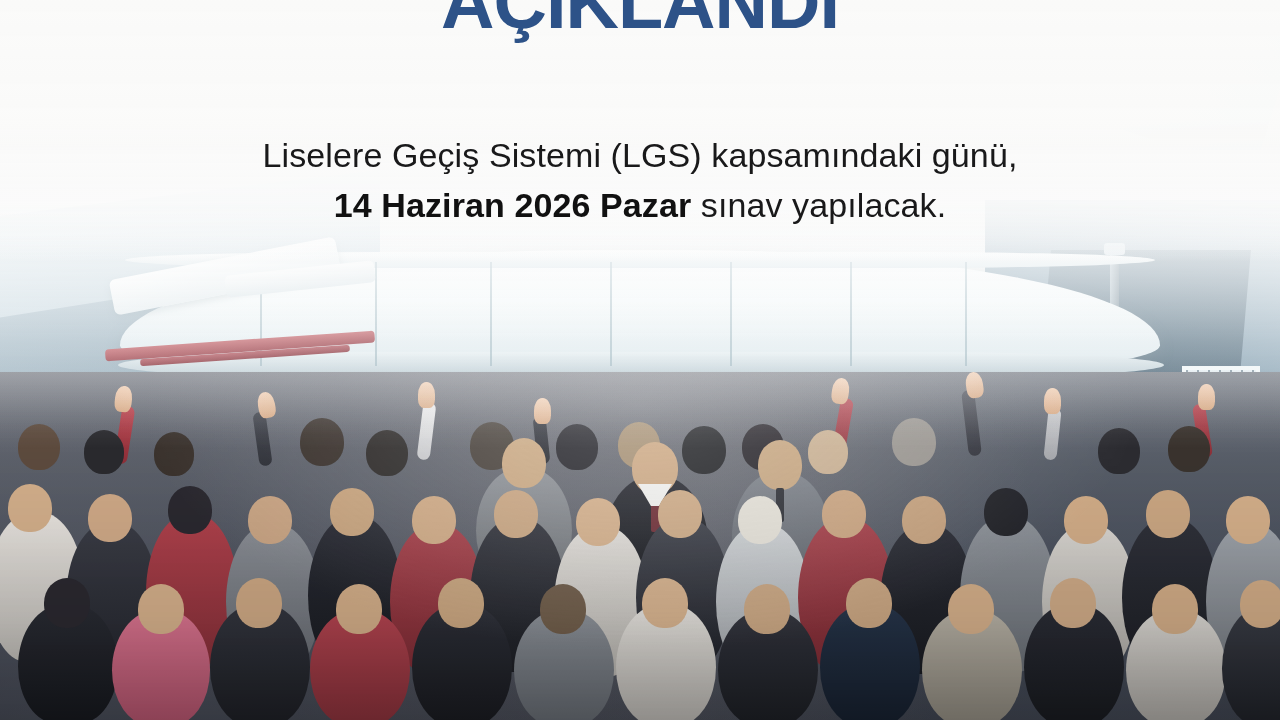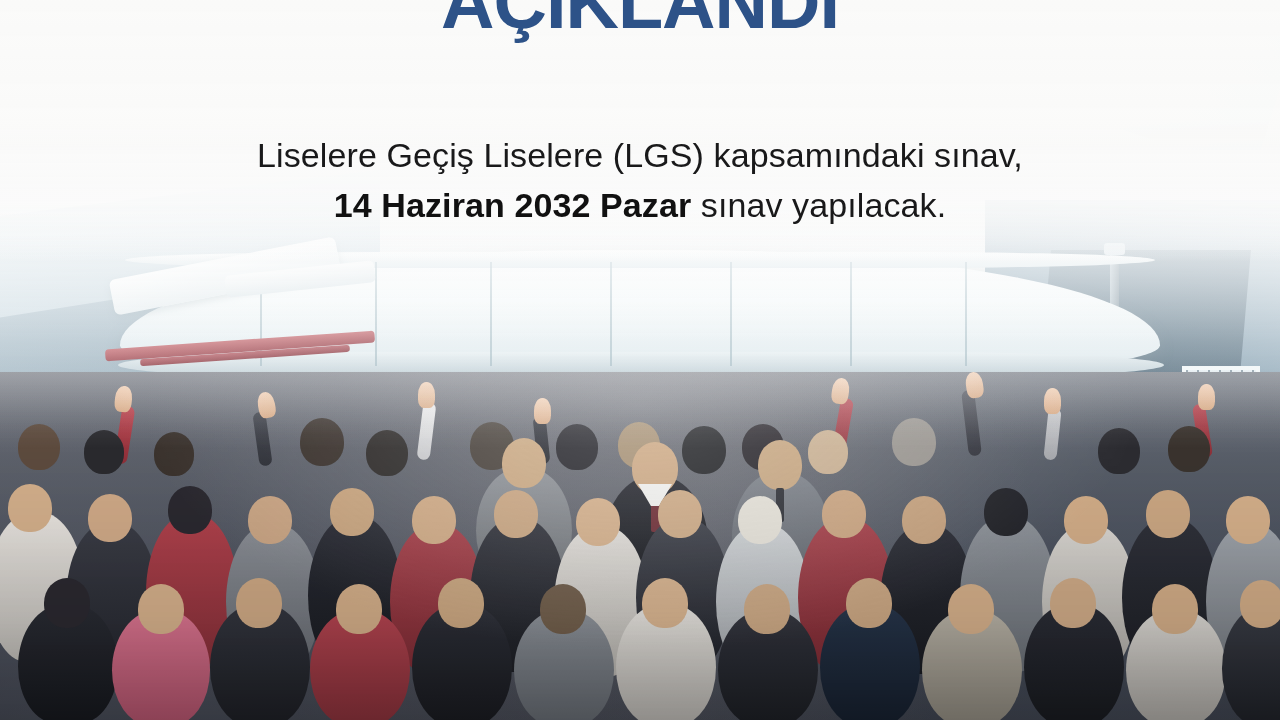"Liselere Geçiş Liselere (LGS)" span.ln { text: Liselere (LGS) kapsamındaki sınav -> Sistemi (LGS) kapsamındaki günü }
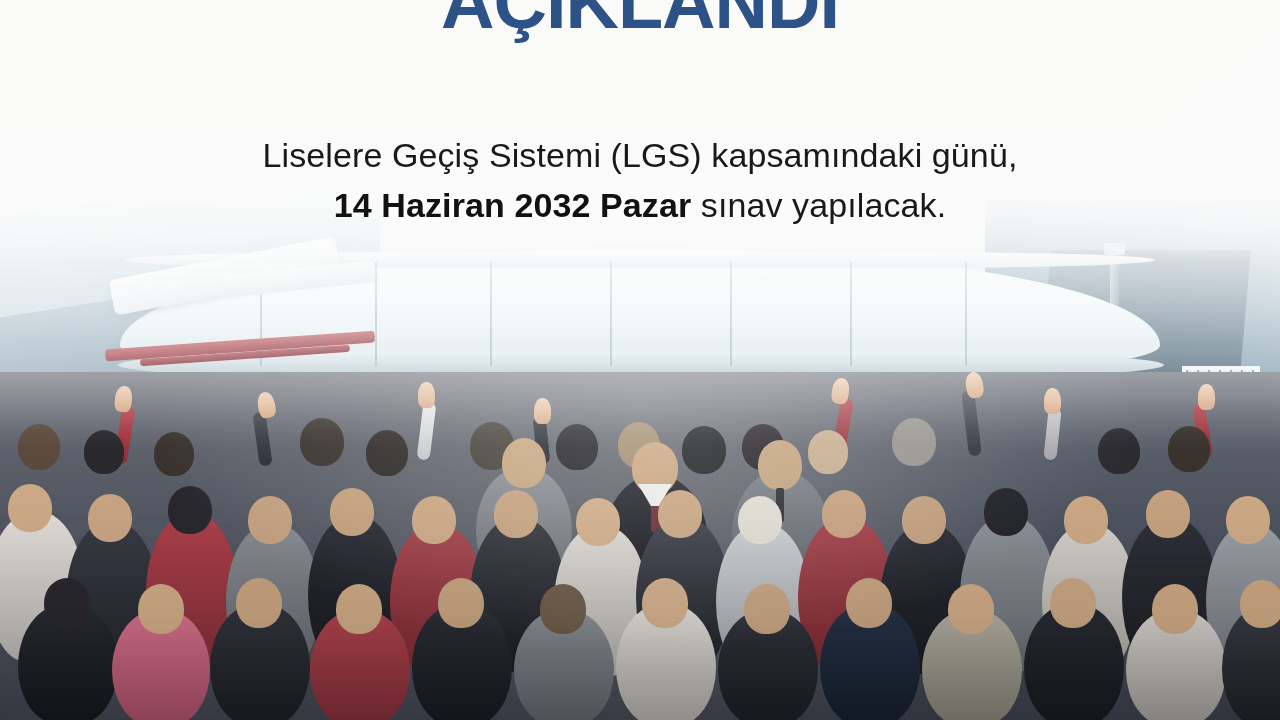"14 Haziran 2032 Pazar" b { text: 2032 -> 2026 }
